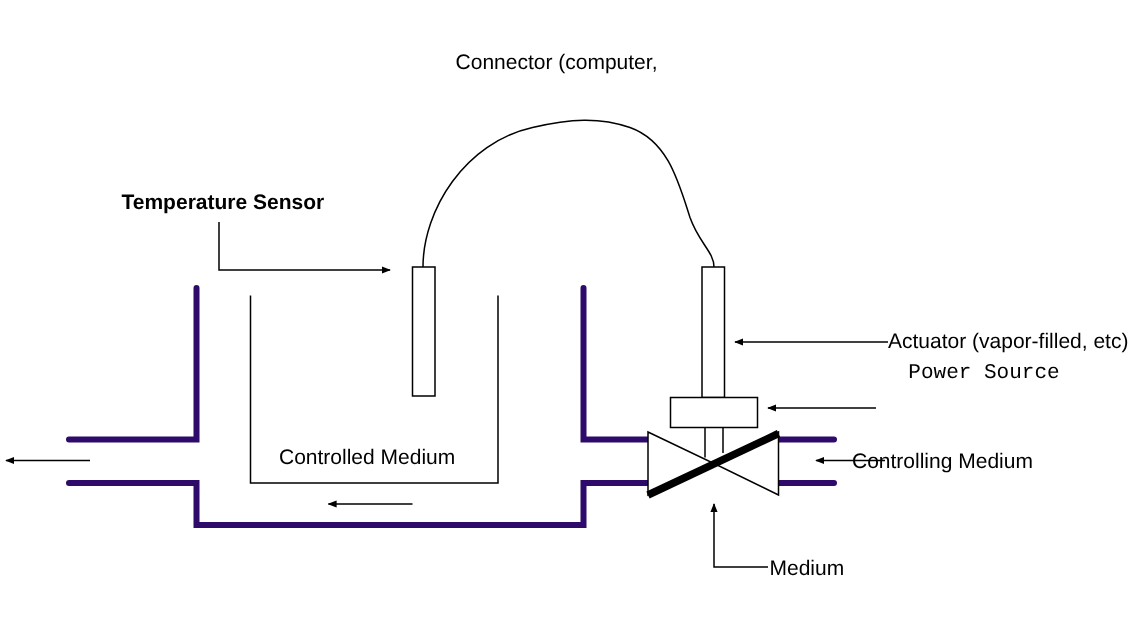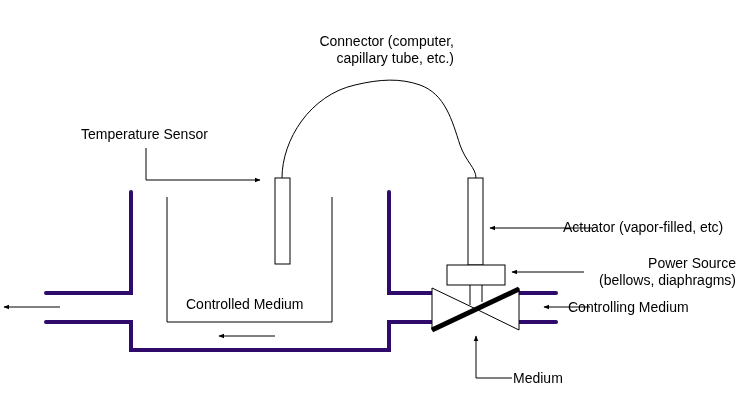"Connector (computer," .center { text-align: right -> center }
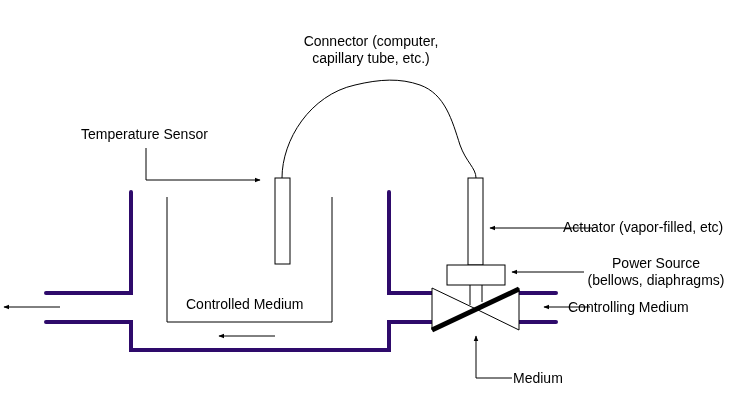"capillary tube, etc.)" div { html: <div>capillary tube, etc.)</div> -> none }
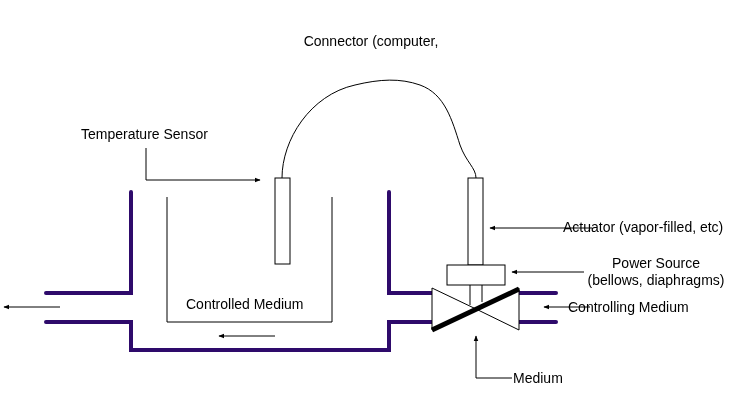"Temperature Sensor" div.lbl { font-weight: none -> bold }
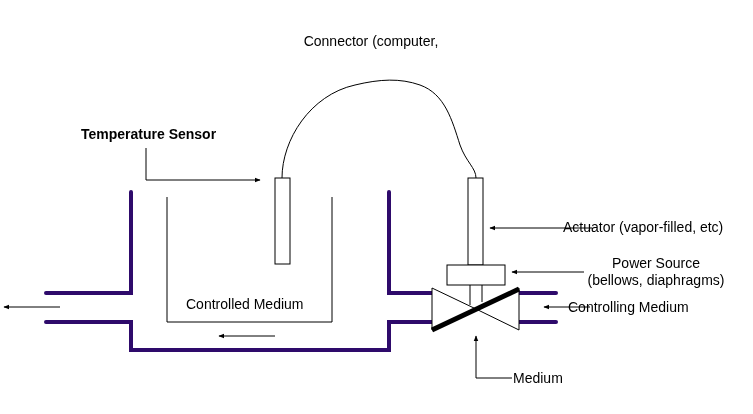"Actuator (vapor-filled, etc)" div.lbl { left: 563px -> 592px }
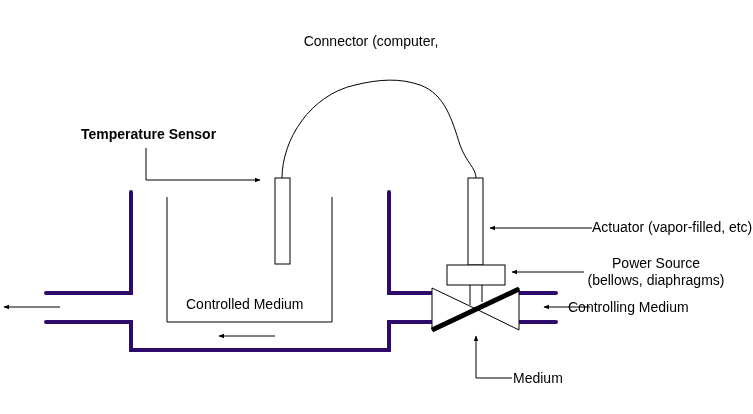"Power Source" div.lbl { font-family: none -> Liberation Mono, monospace; top: 255px -> 241px }
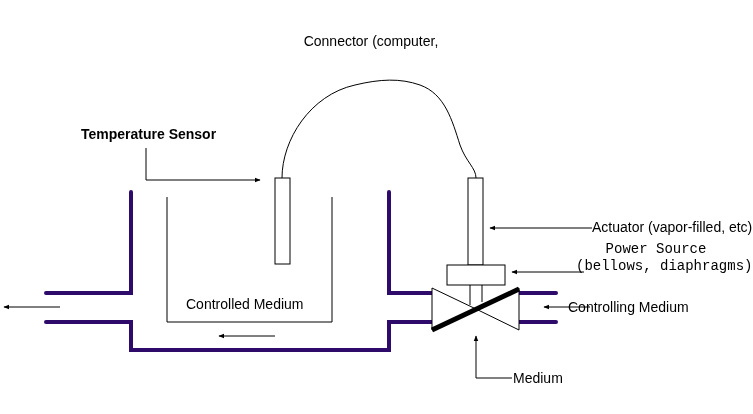"(bellows, diaphragms)" div { html: <div>(bellows, diaphragms)</div> -> none }
